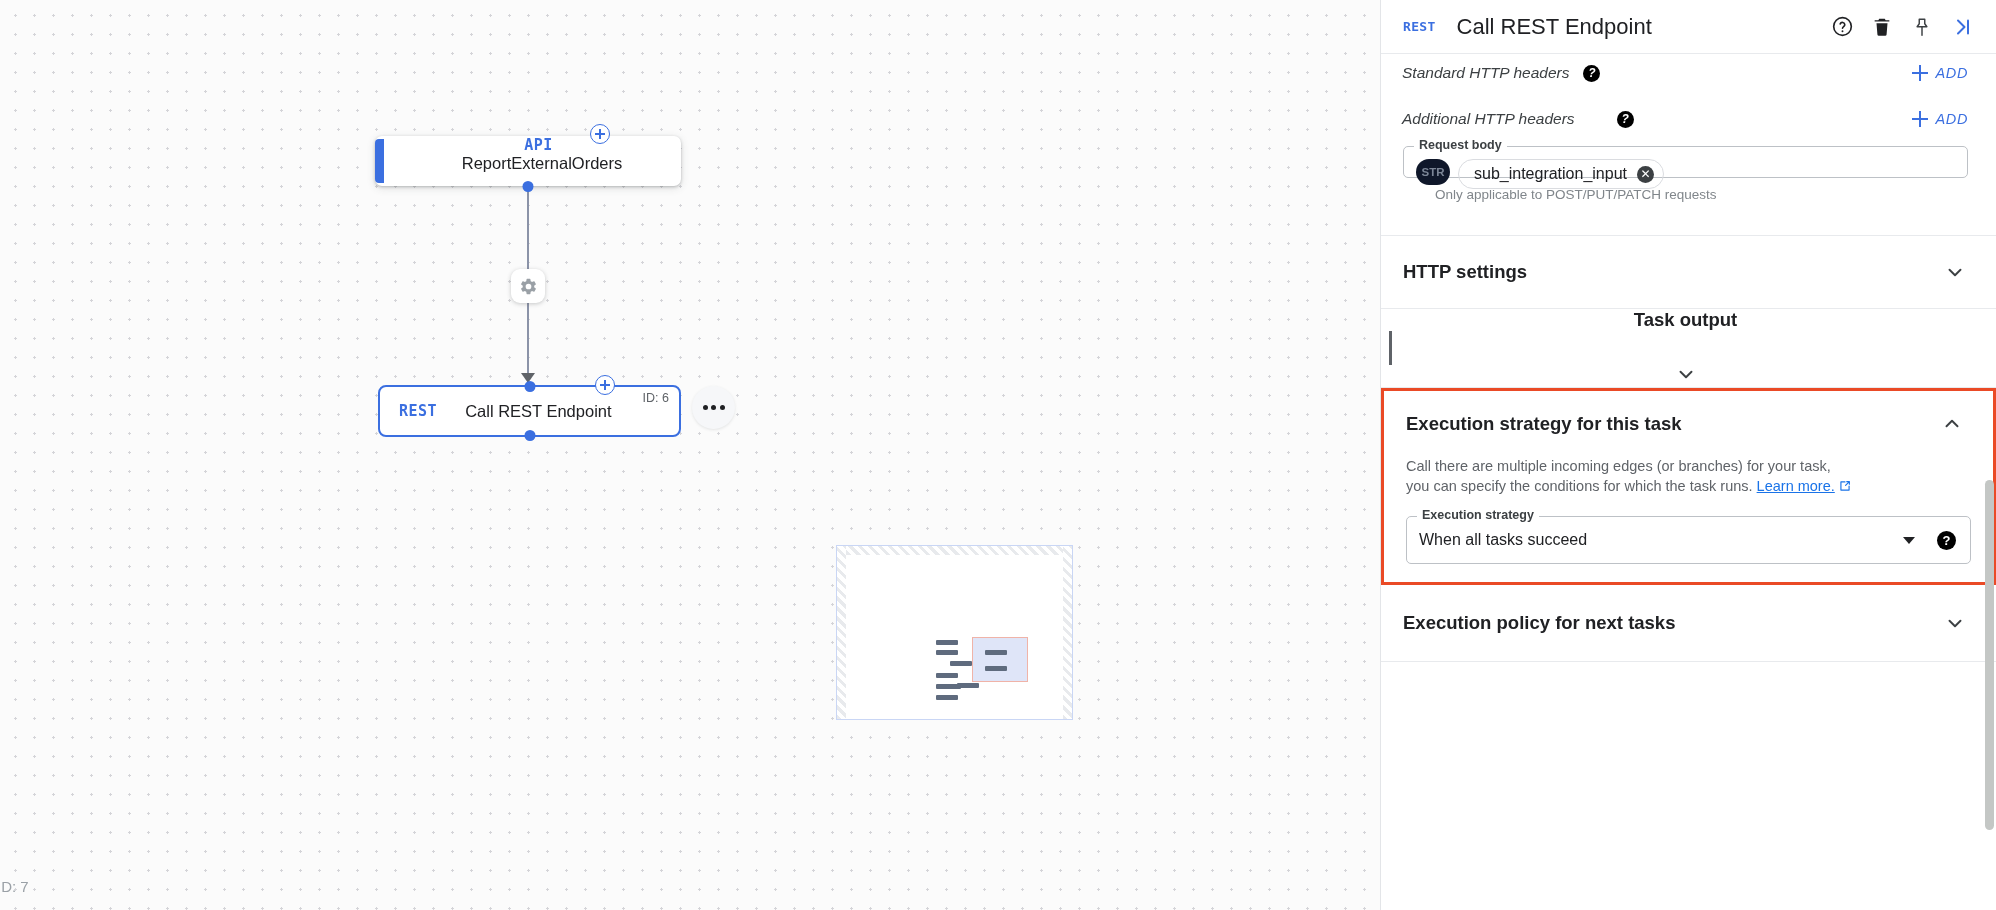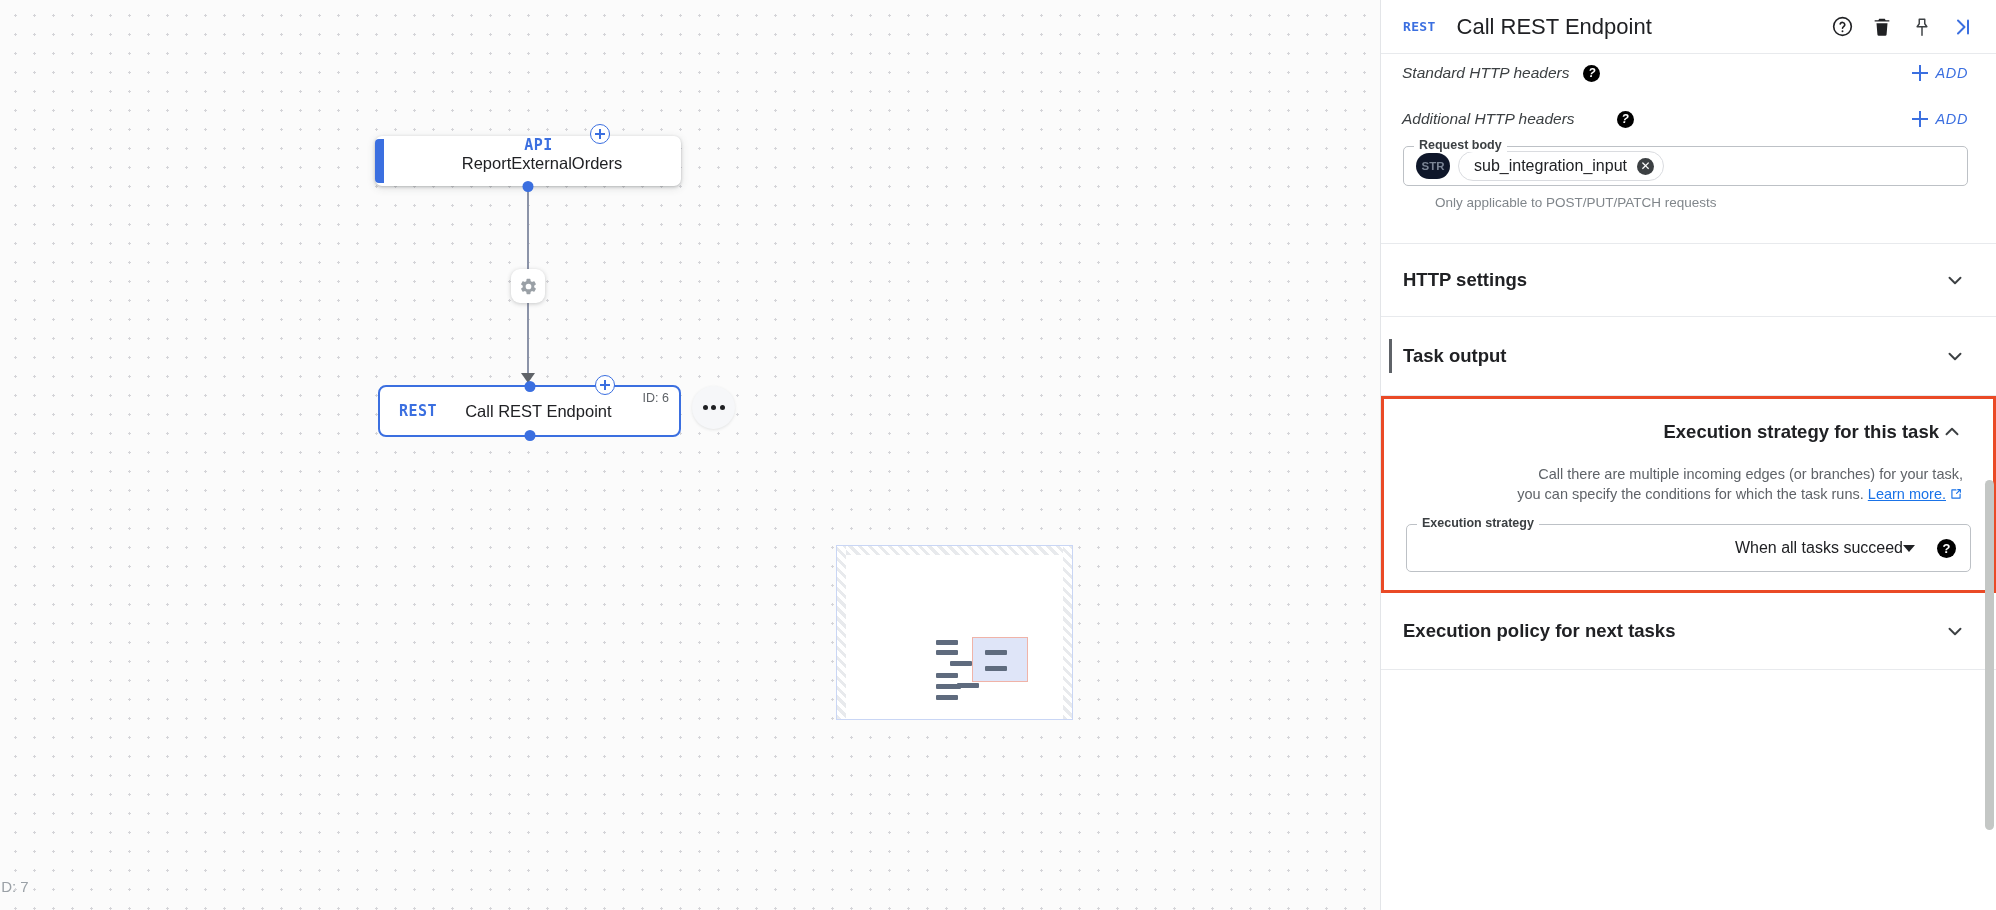"Request body" .outlined { align-items: center -> flex-start; height: 40px -> 32px }
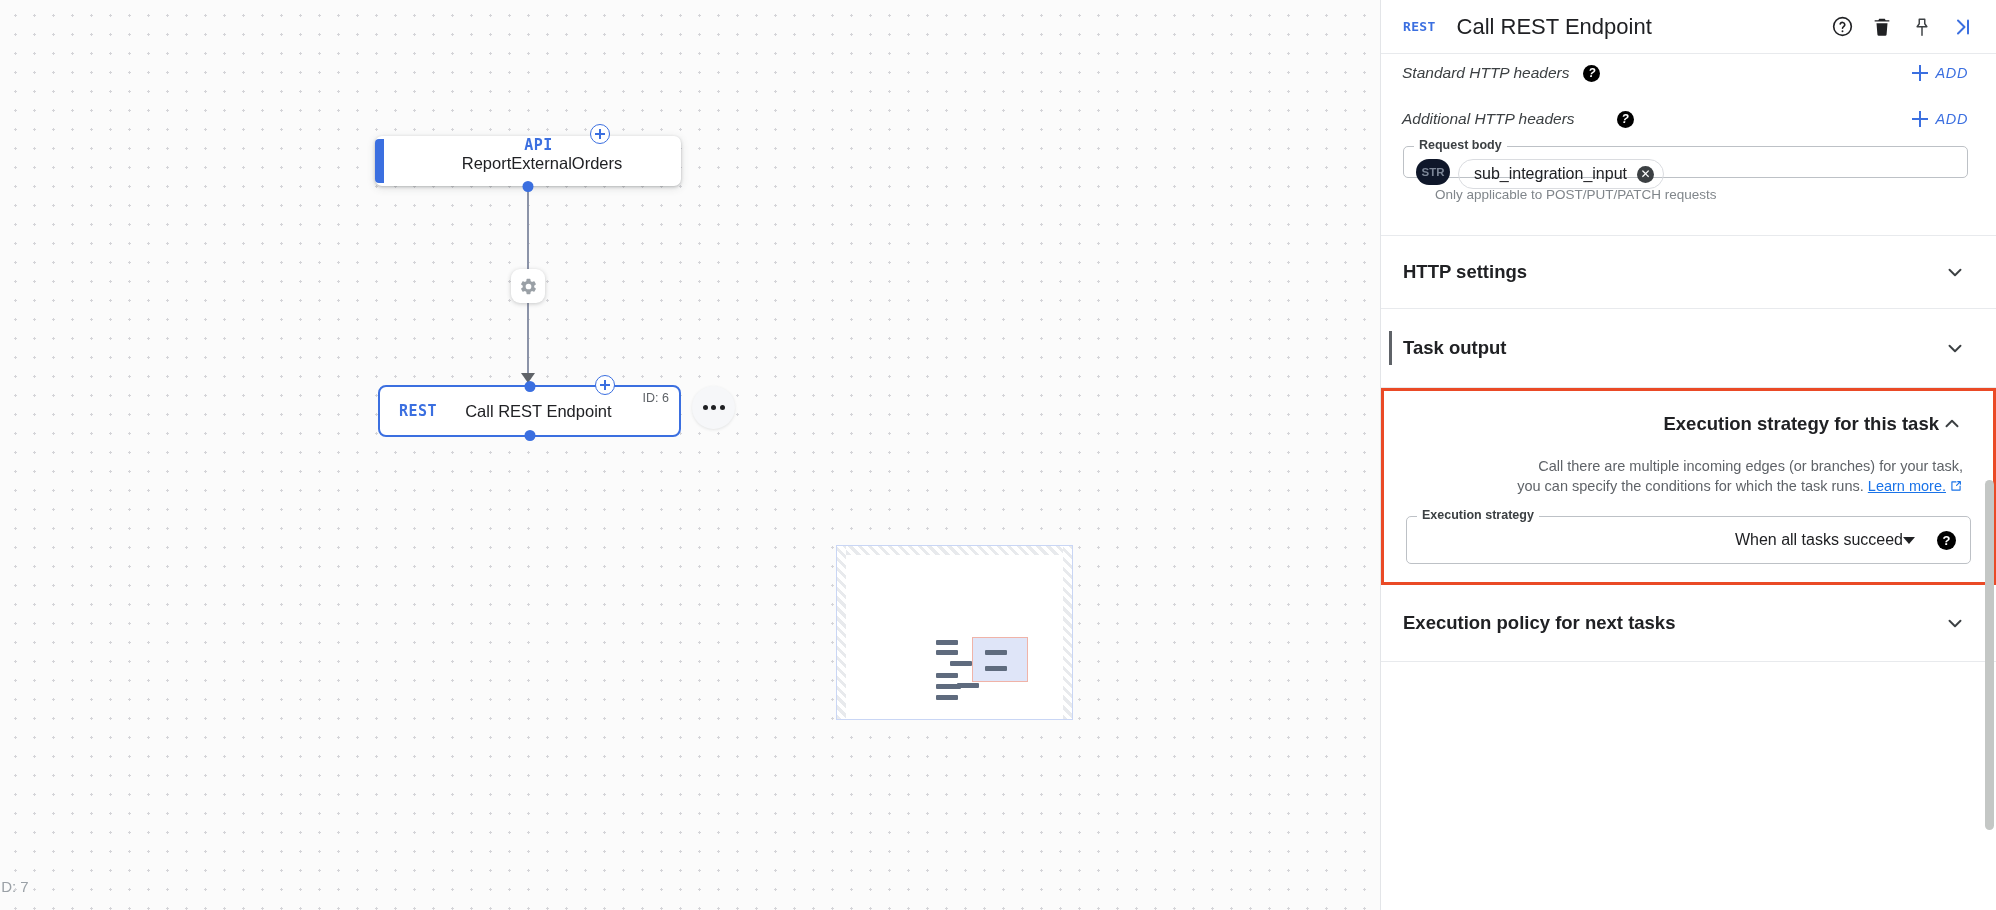"Task output" div.section-head { flex-direction: none -> column }
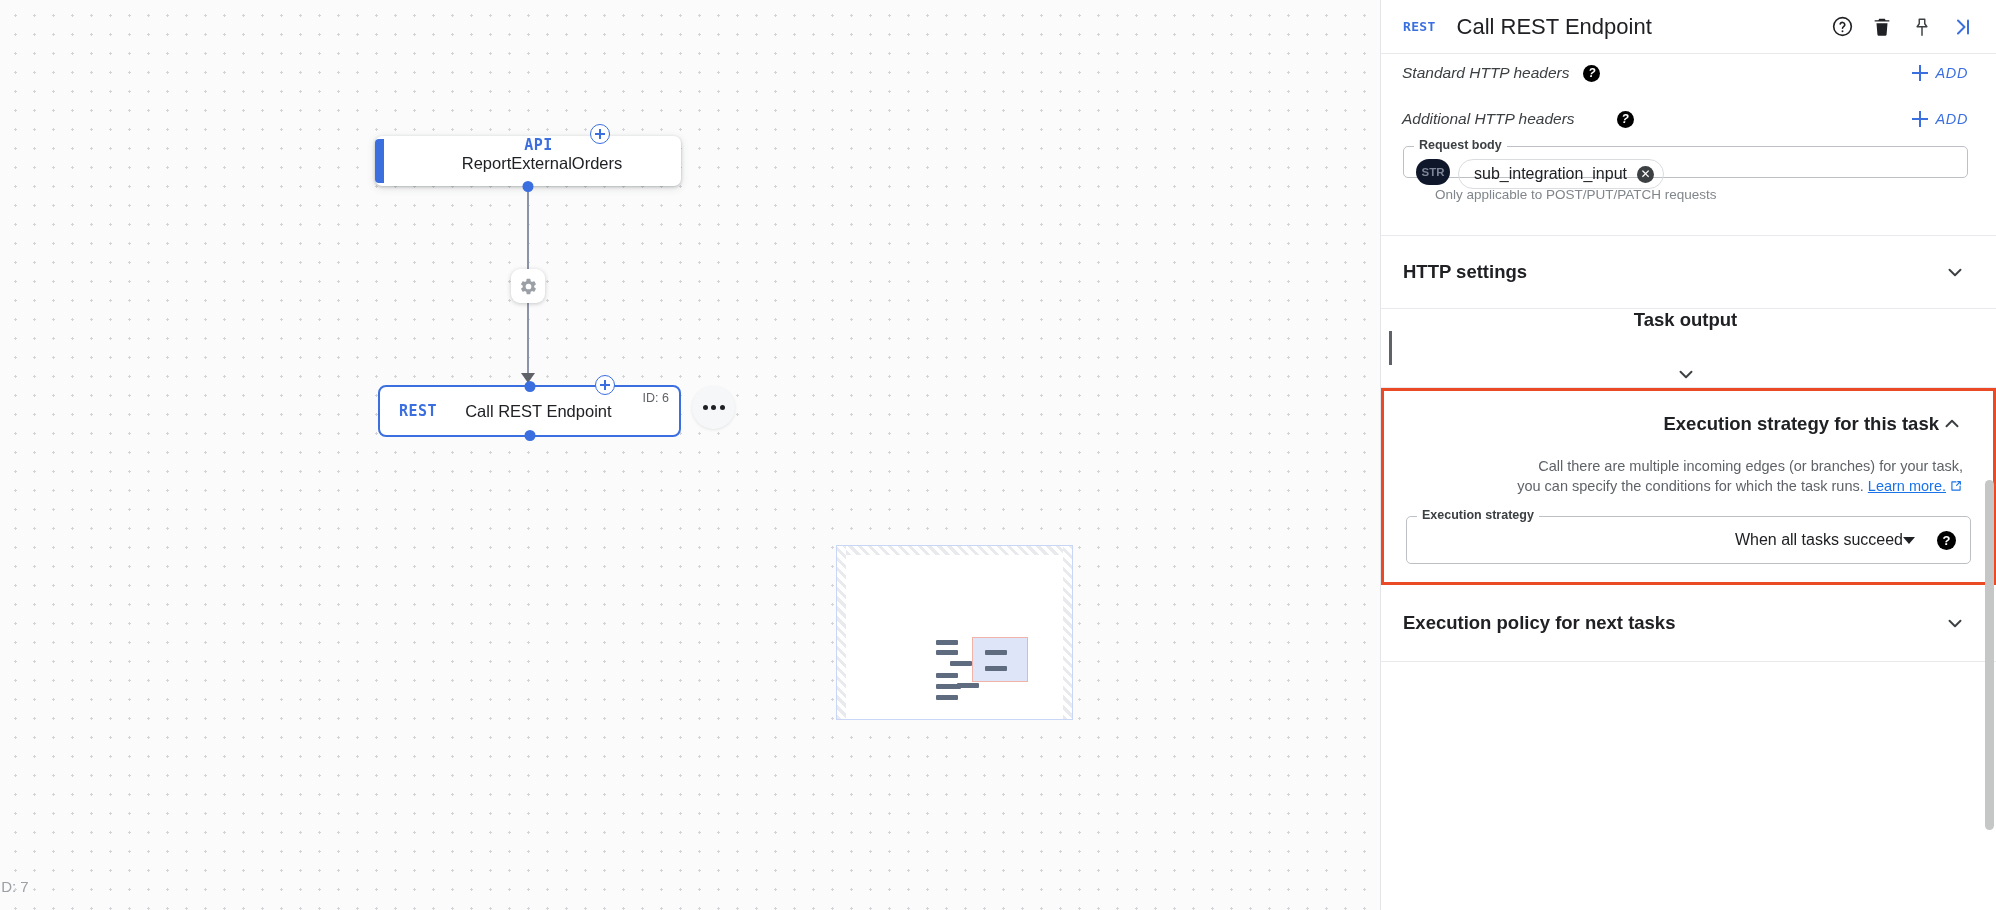"Execution strategy for this task" .hl-box { text-align: right -> none }
